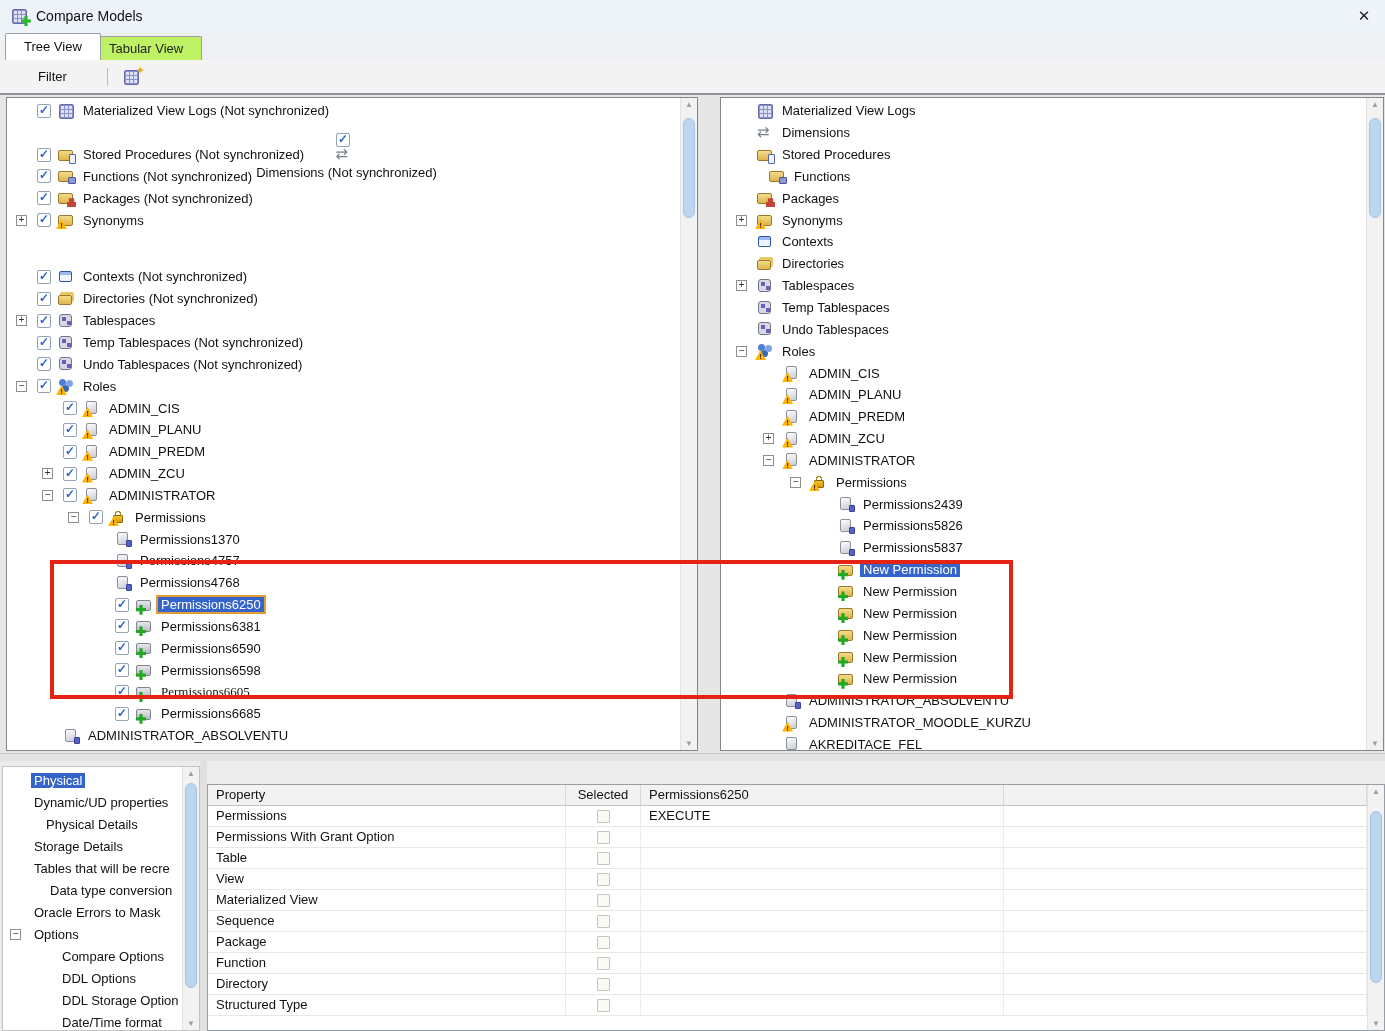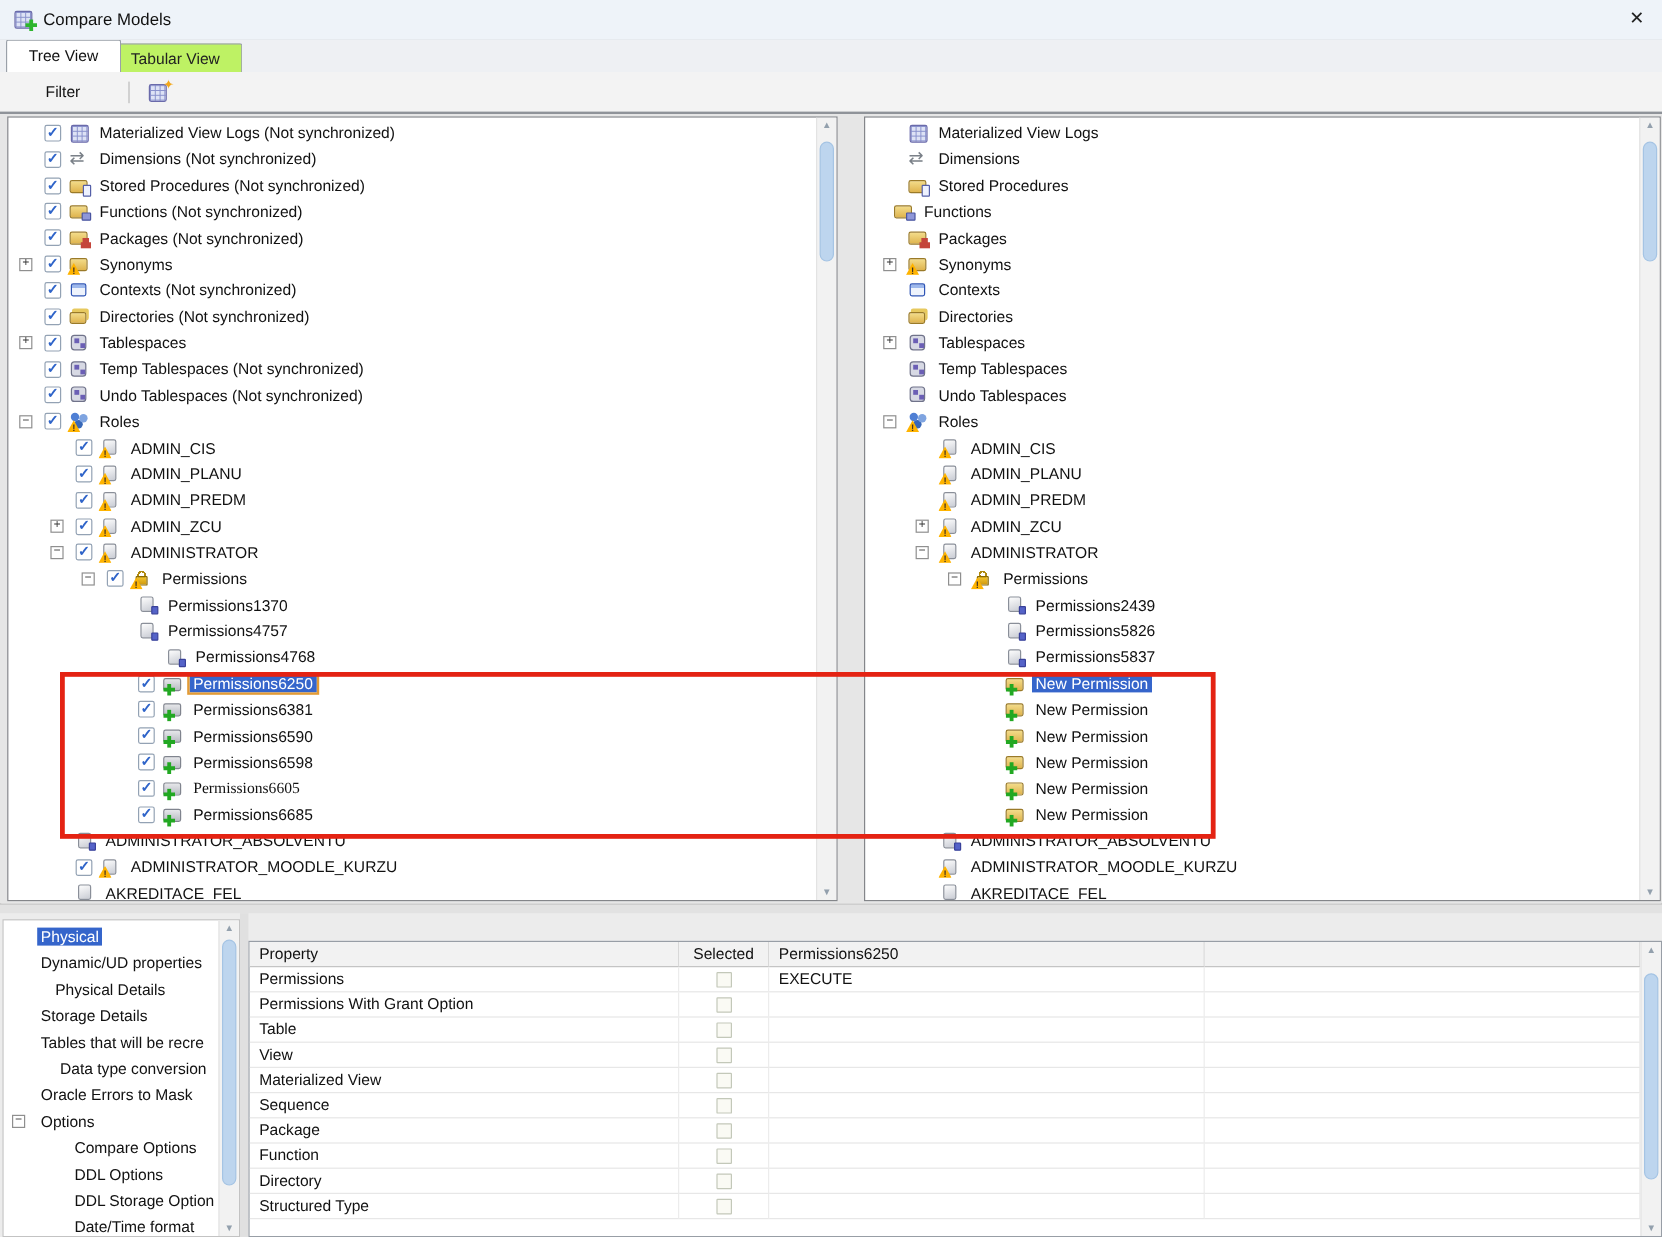"Dimensions (Not synchronized)" div.trow { flex-direction: none -> column }
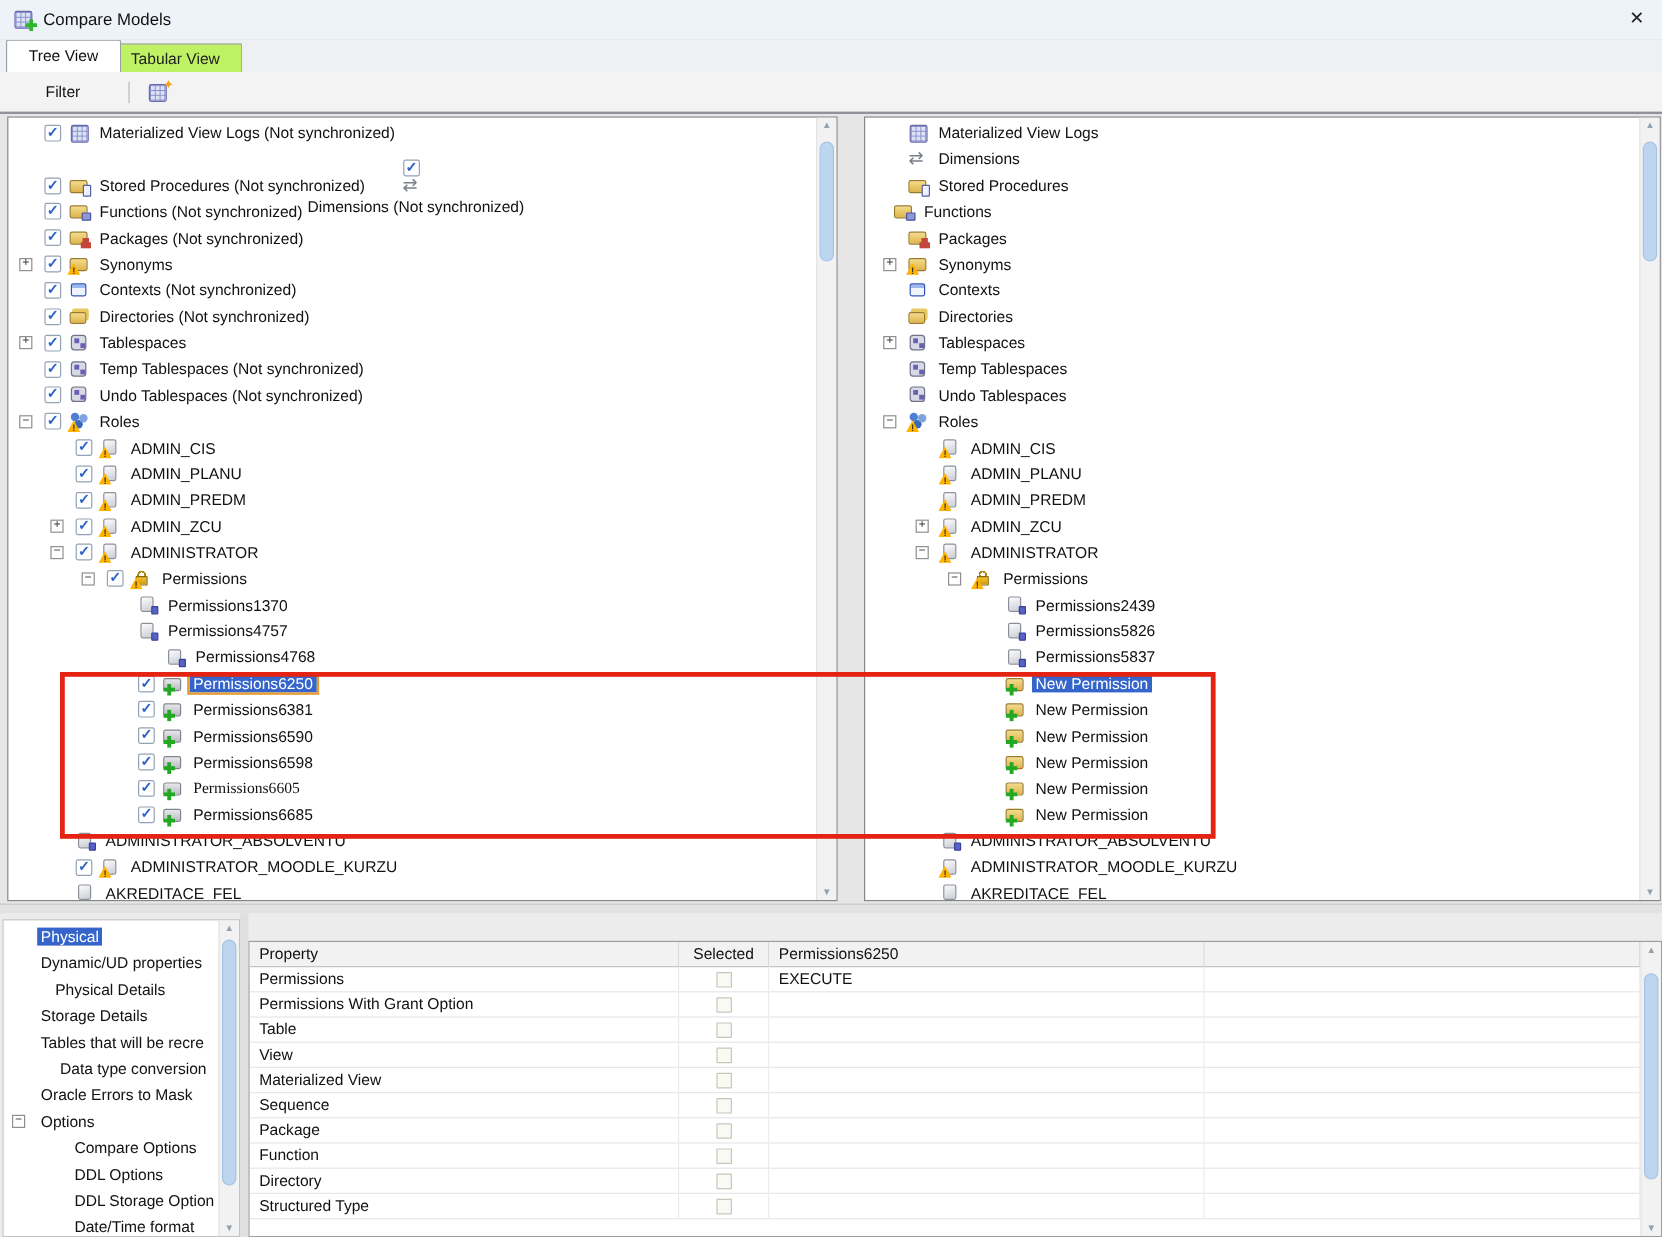"Functions" div.trow { padding-left: 0 -> 24px }
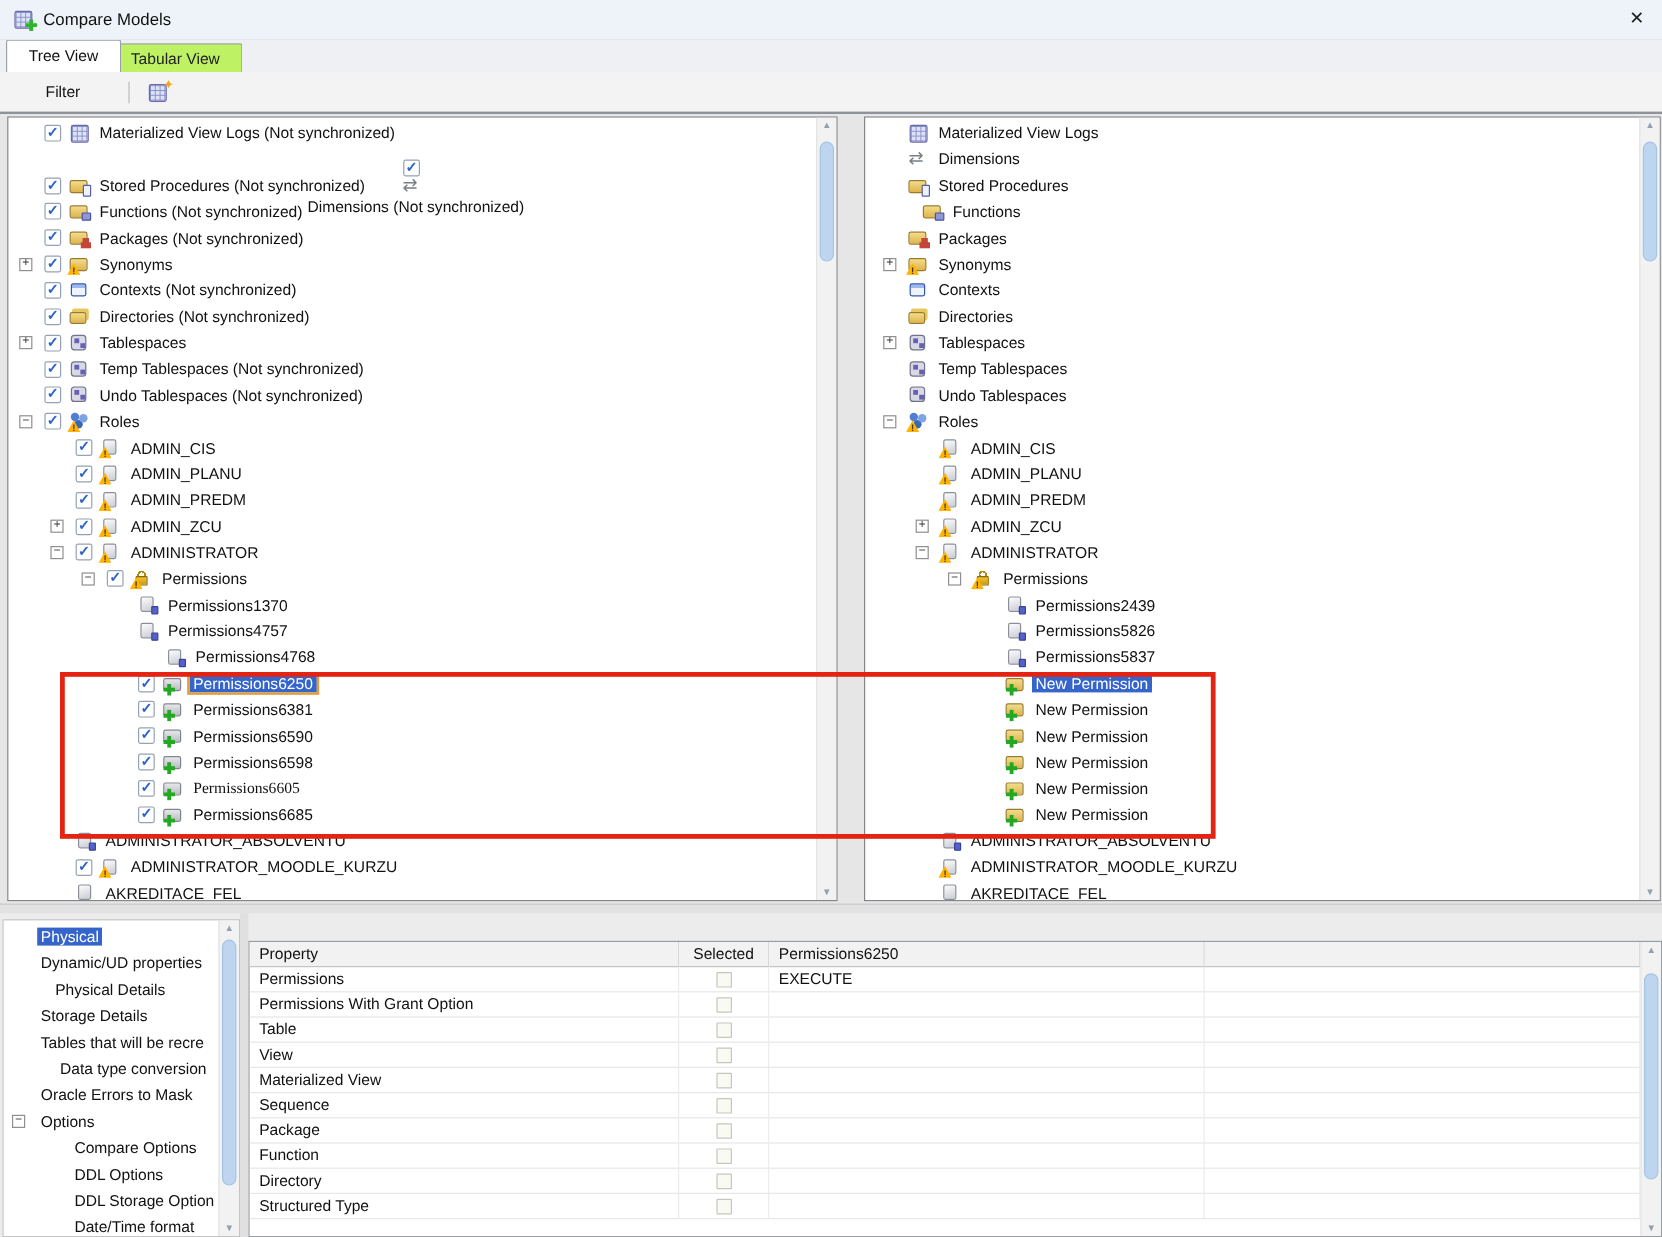"Contexts (Not synchronized)" div.trow { margin-top: none -> 35px }
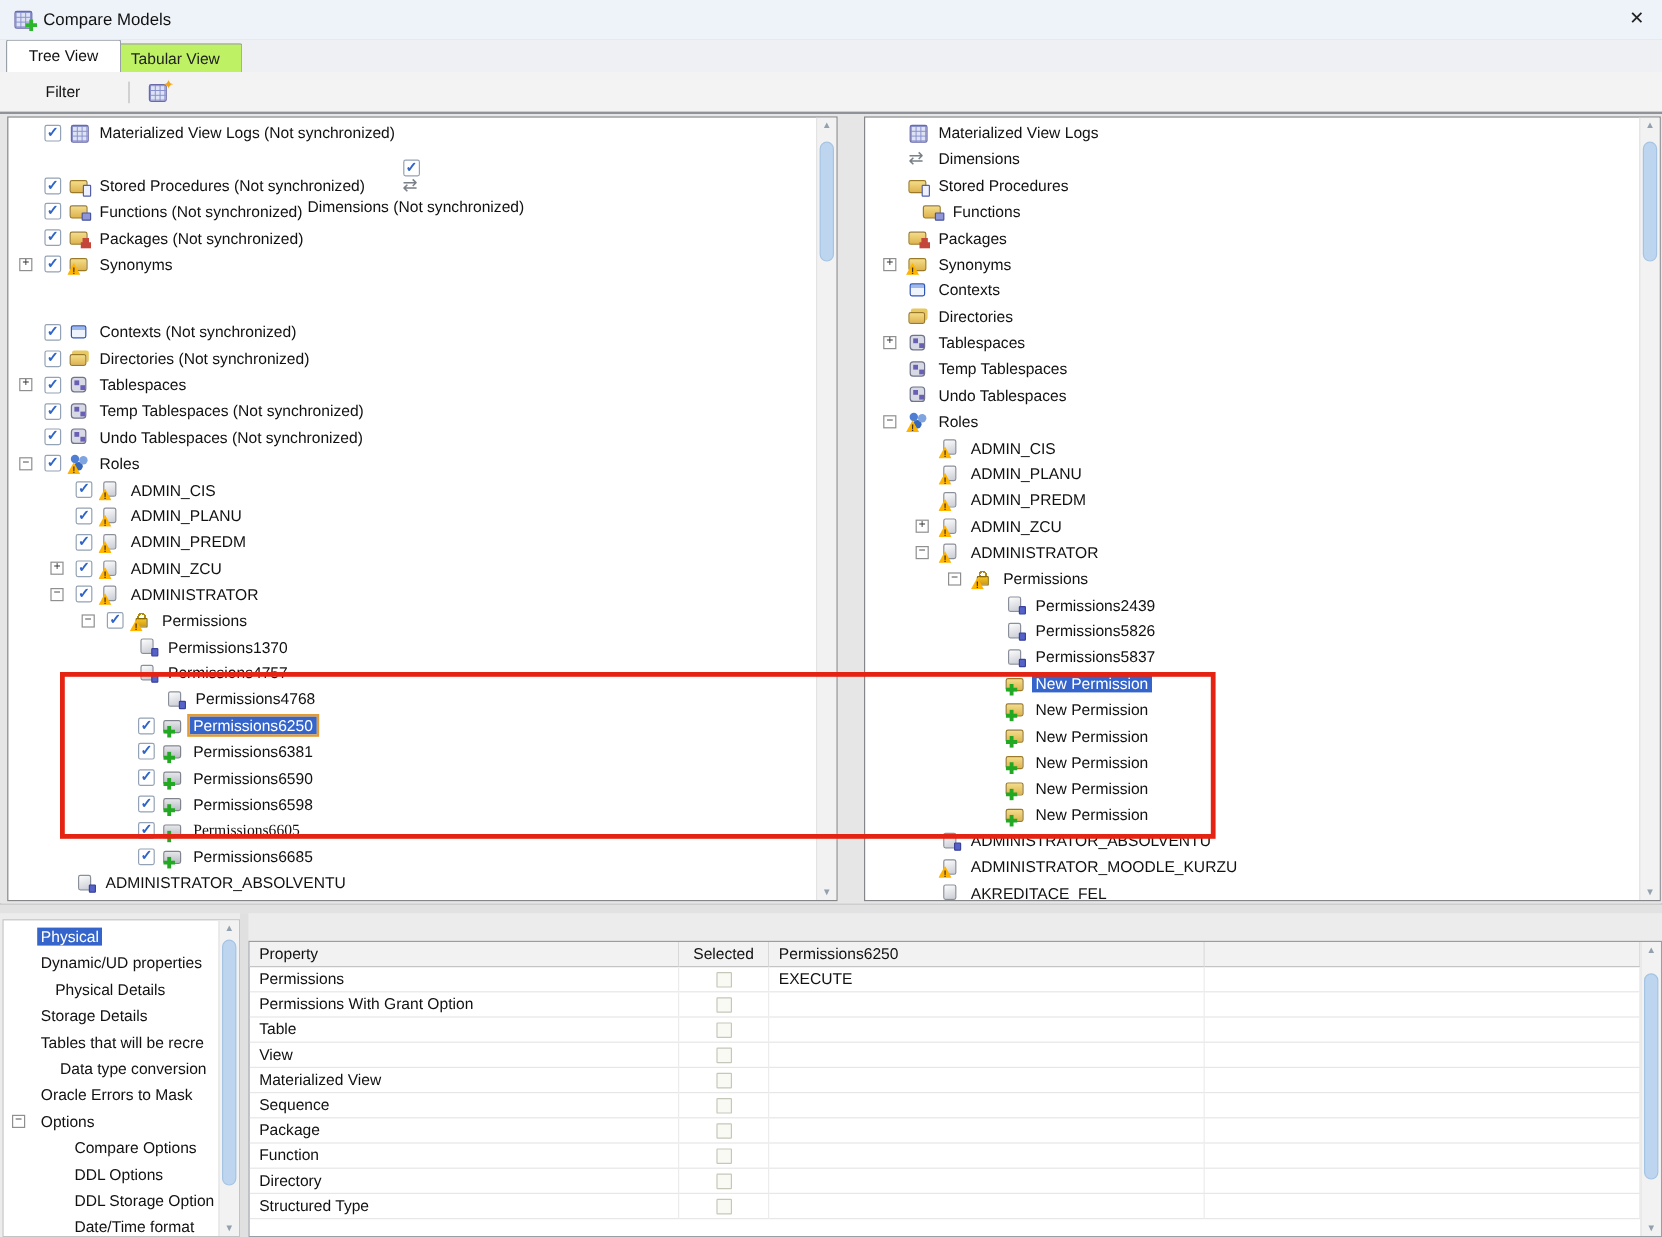"Permissions4768" div.trow { margin-left: 23px -> none }
